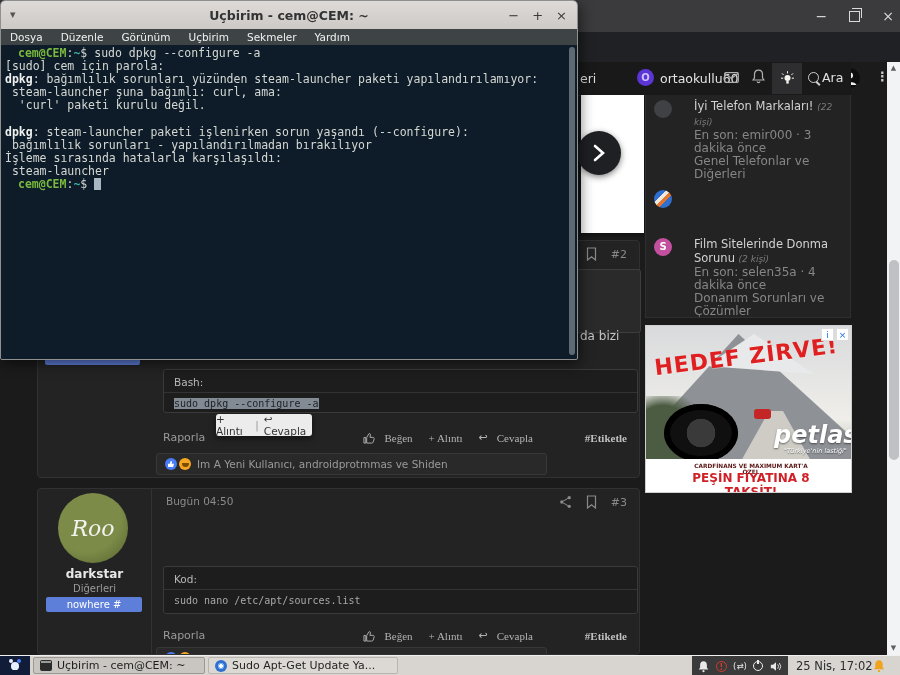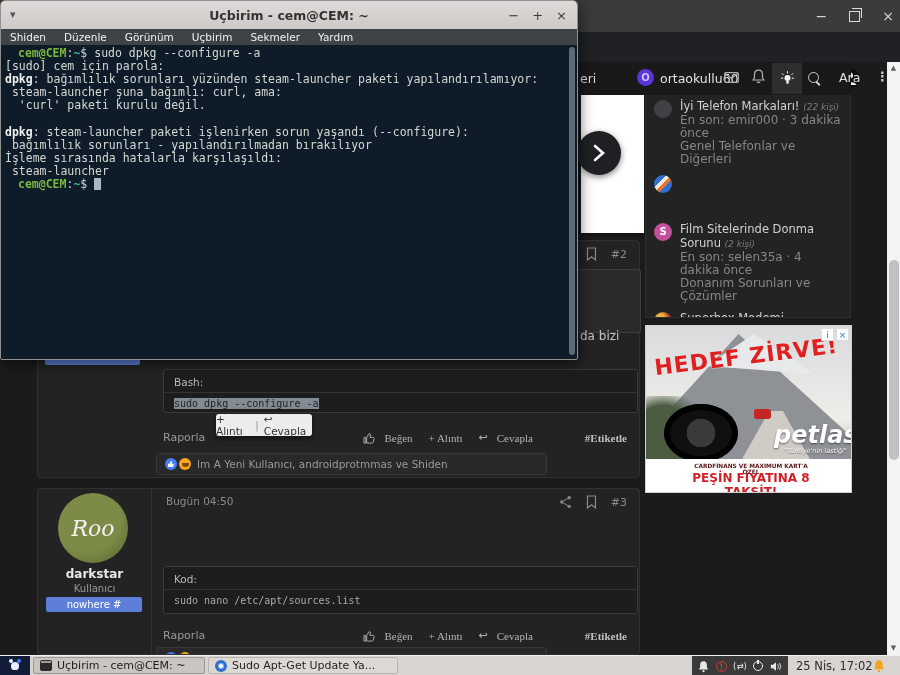"Shiden" span.t-menuitem { text: Shiden -> Dosya }
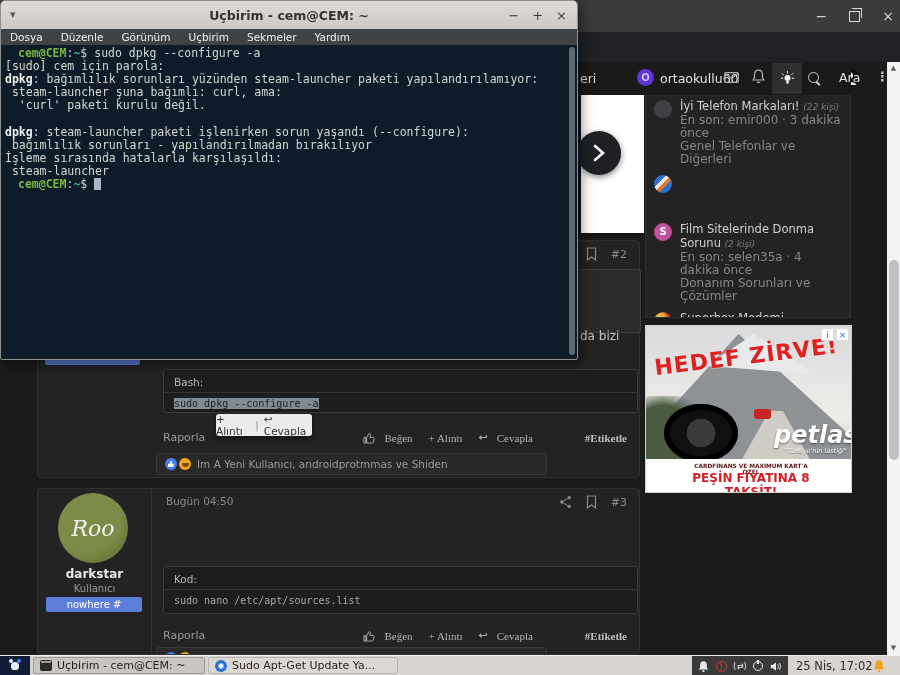"Ara" .searchbox { gap: 20px -> 3px }
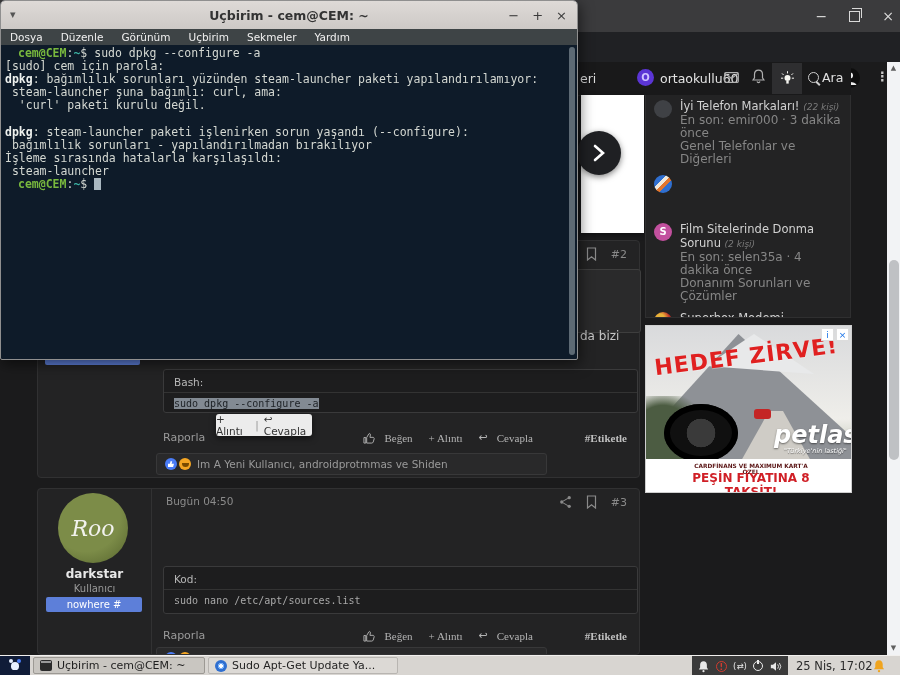"İyi Telefon Markaları! (22 kişi)" .tp-text { margin-left: 26px -> 40px }
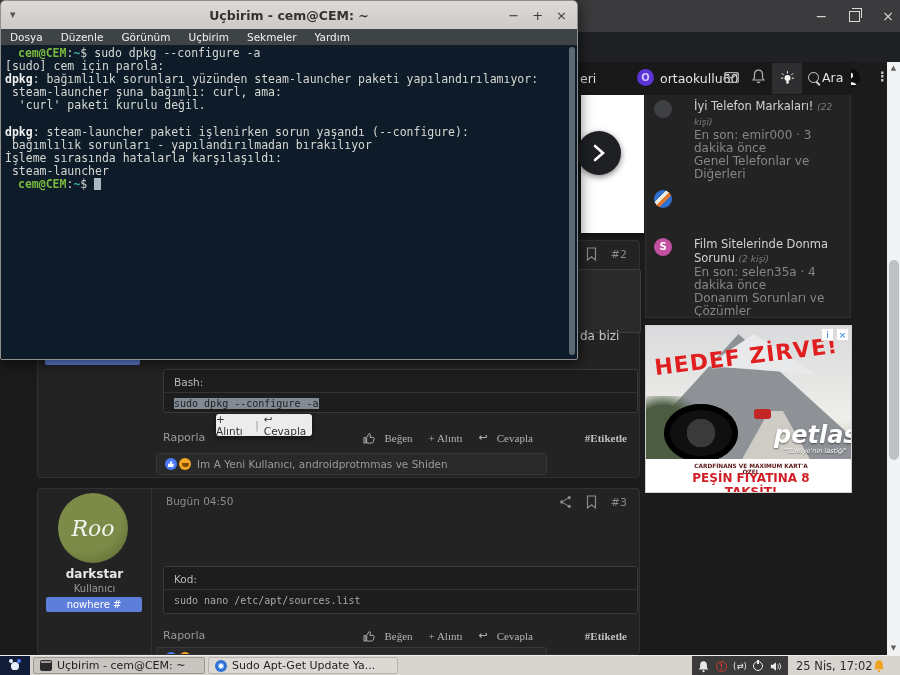"Kullanıcı" div.p3-title { text: Kullanıcı -> Diğerleri }
